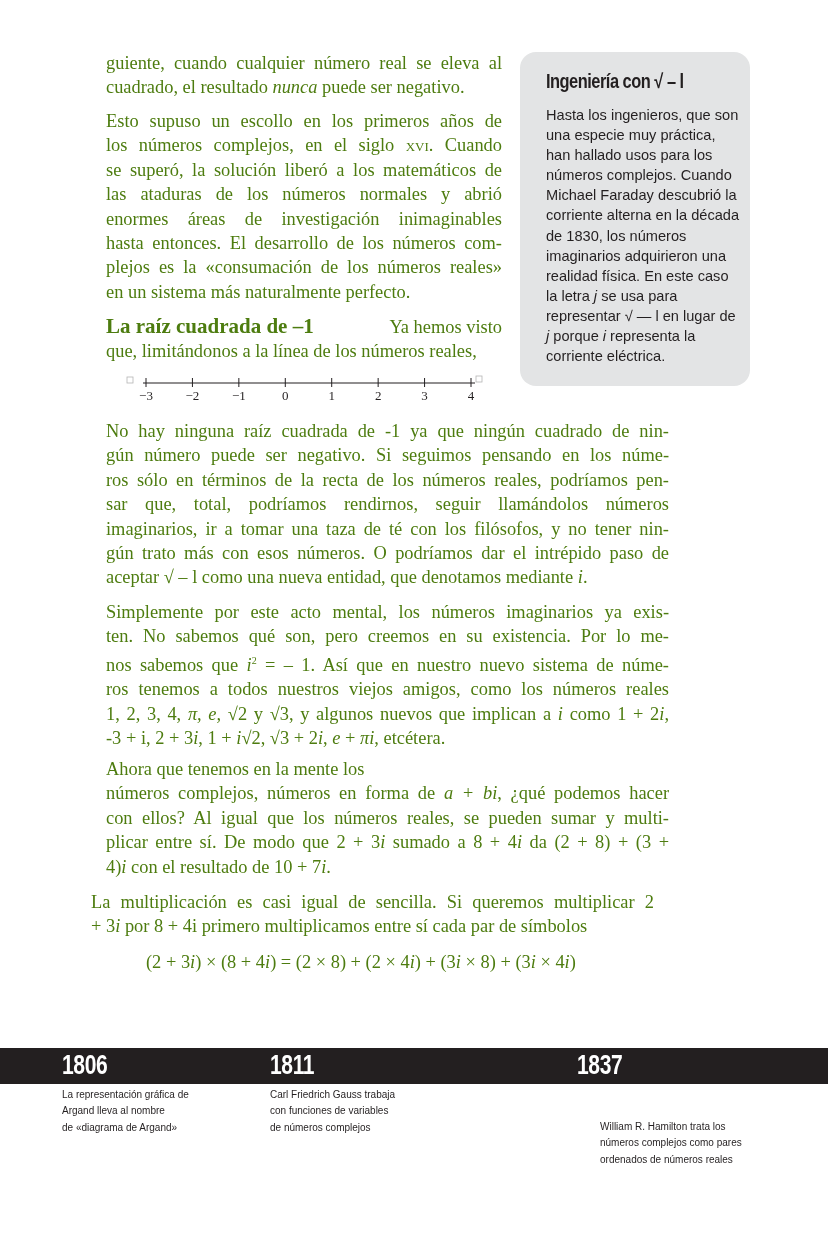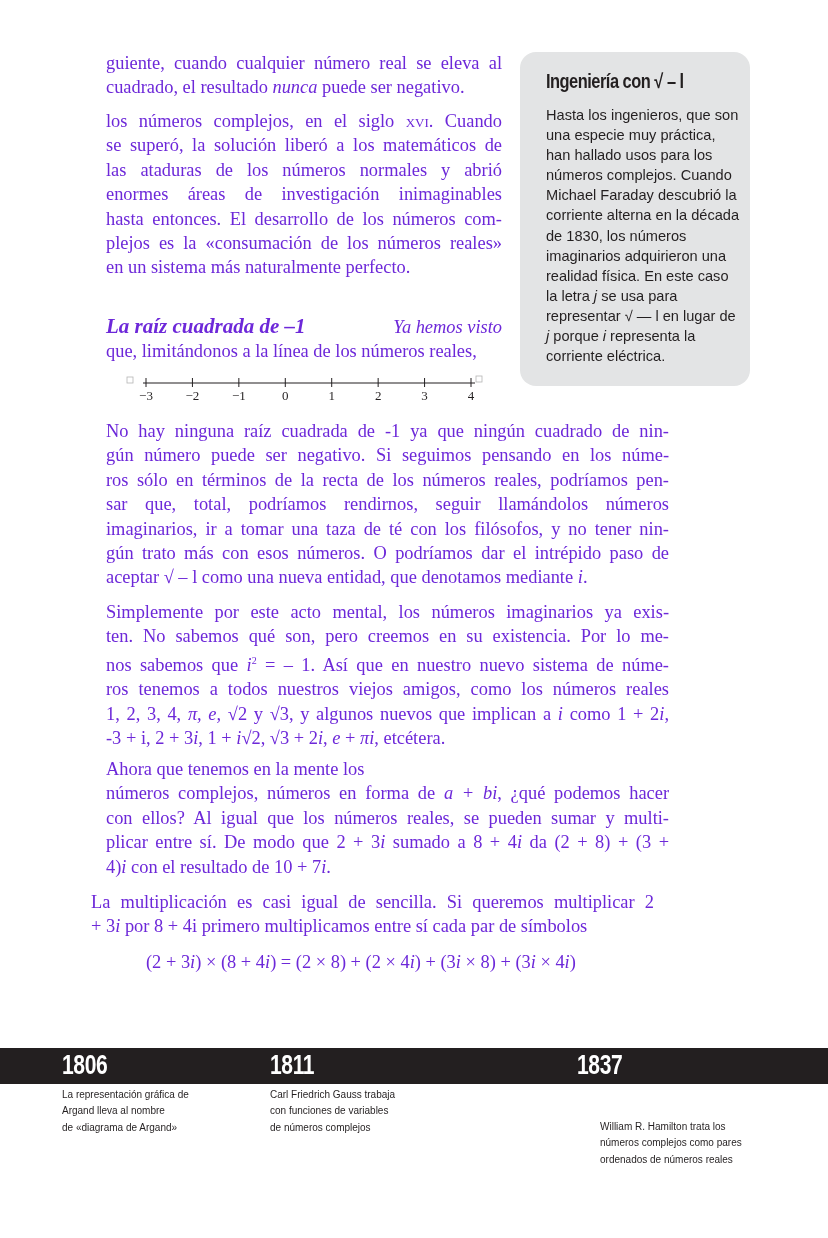"guiente, cuando cualquier número real" .para { color: #6d28d9 -> #4d7c0f }
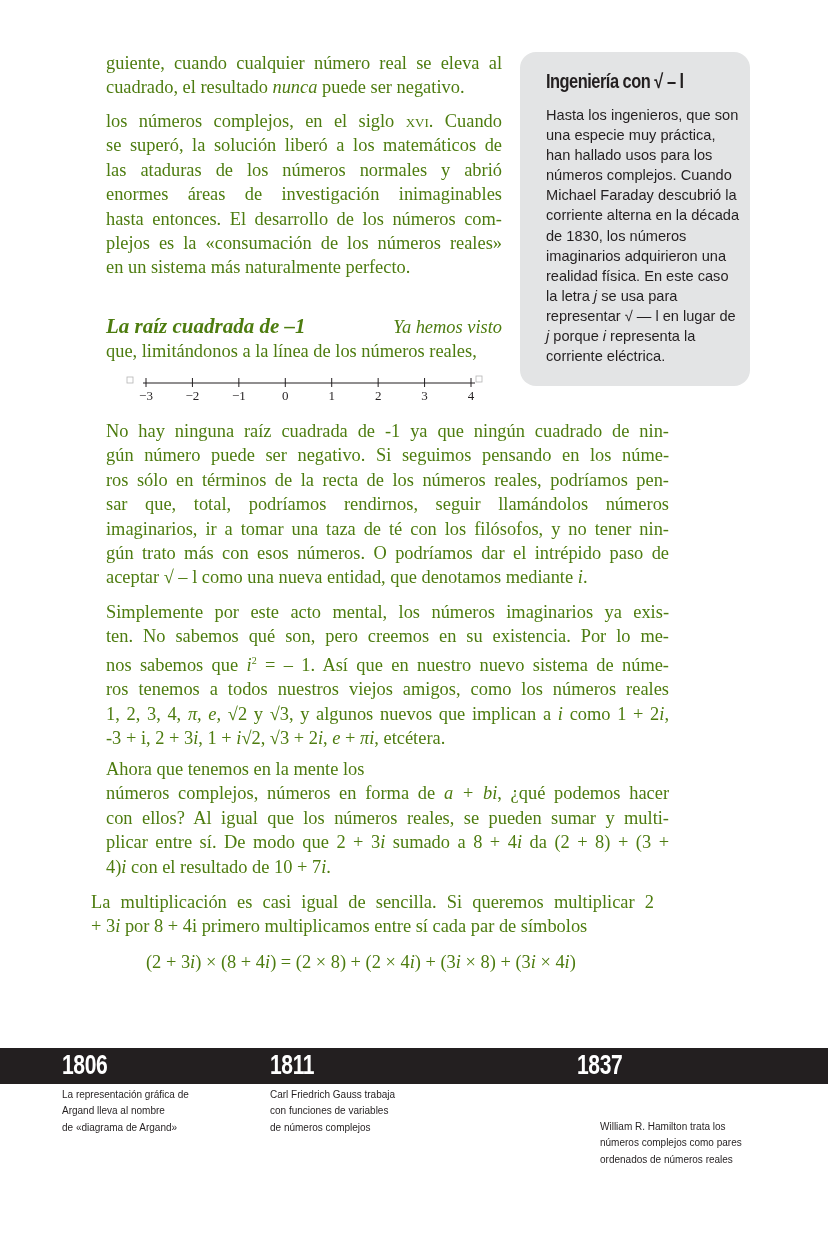"Esto supuso un escollo en" span.line { html: none -> <span>Esto supuso un escollo en los primeros años de</span> }
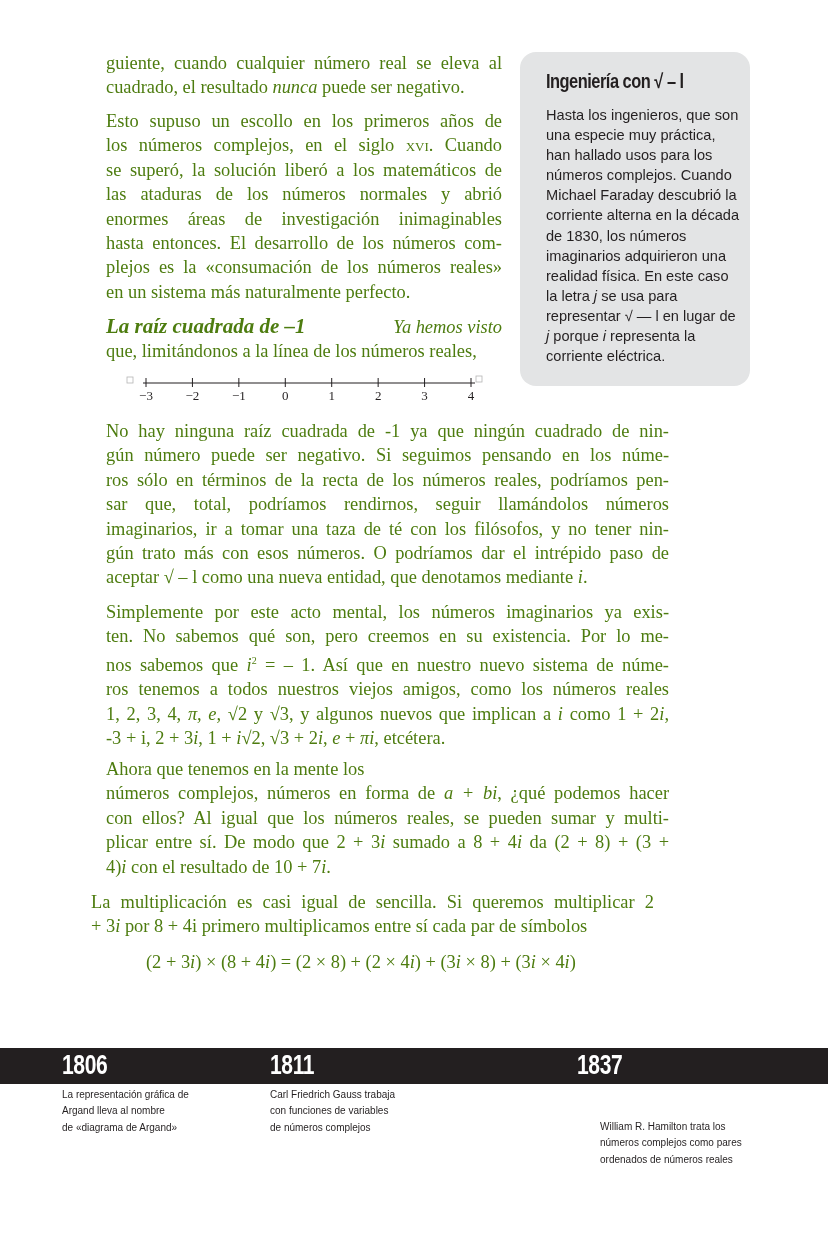"La raíz cuadrada de –1" span.line { font-style: italic -> none }
